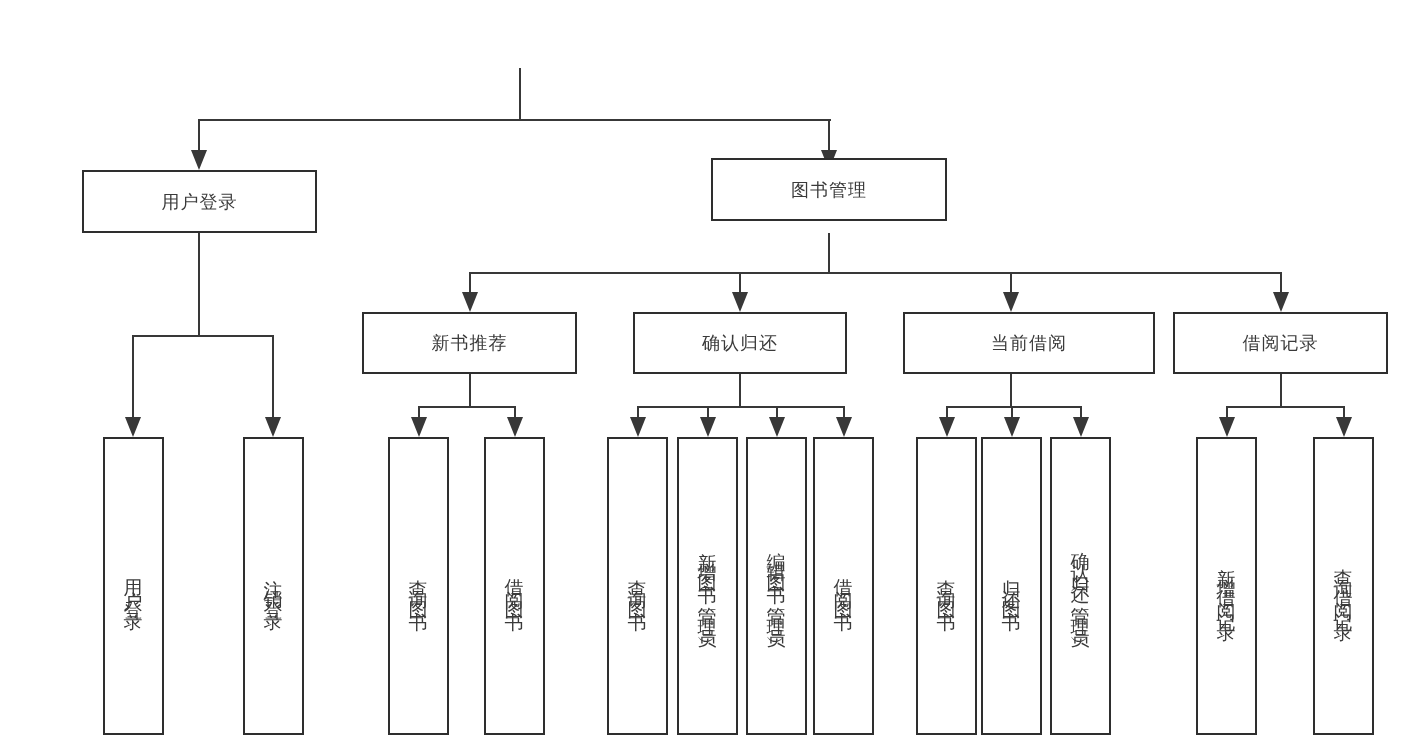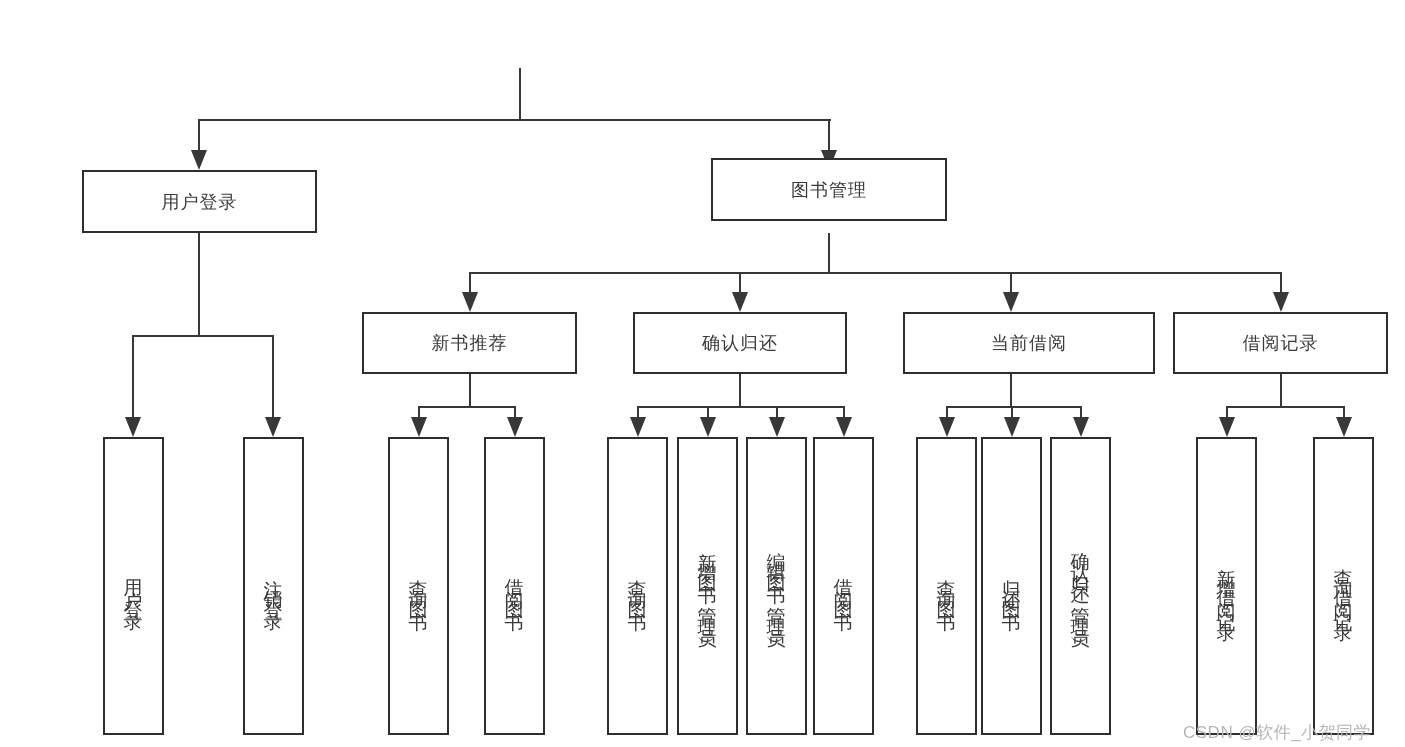"CSDN @软件_小贺同学" div.watermark { html: <div>CSDN @软件_小贺同学</div> -> none }
